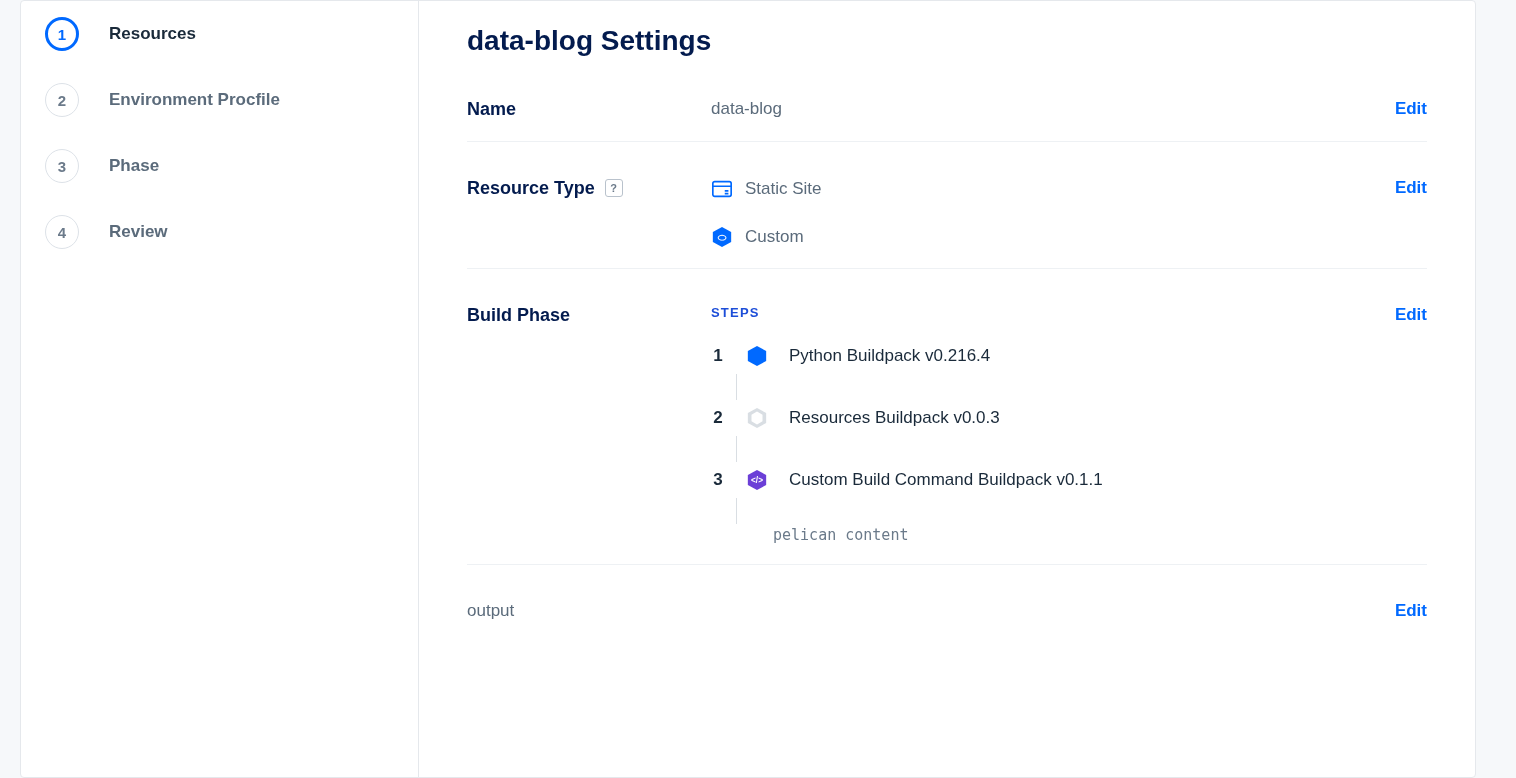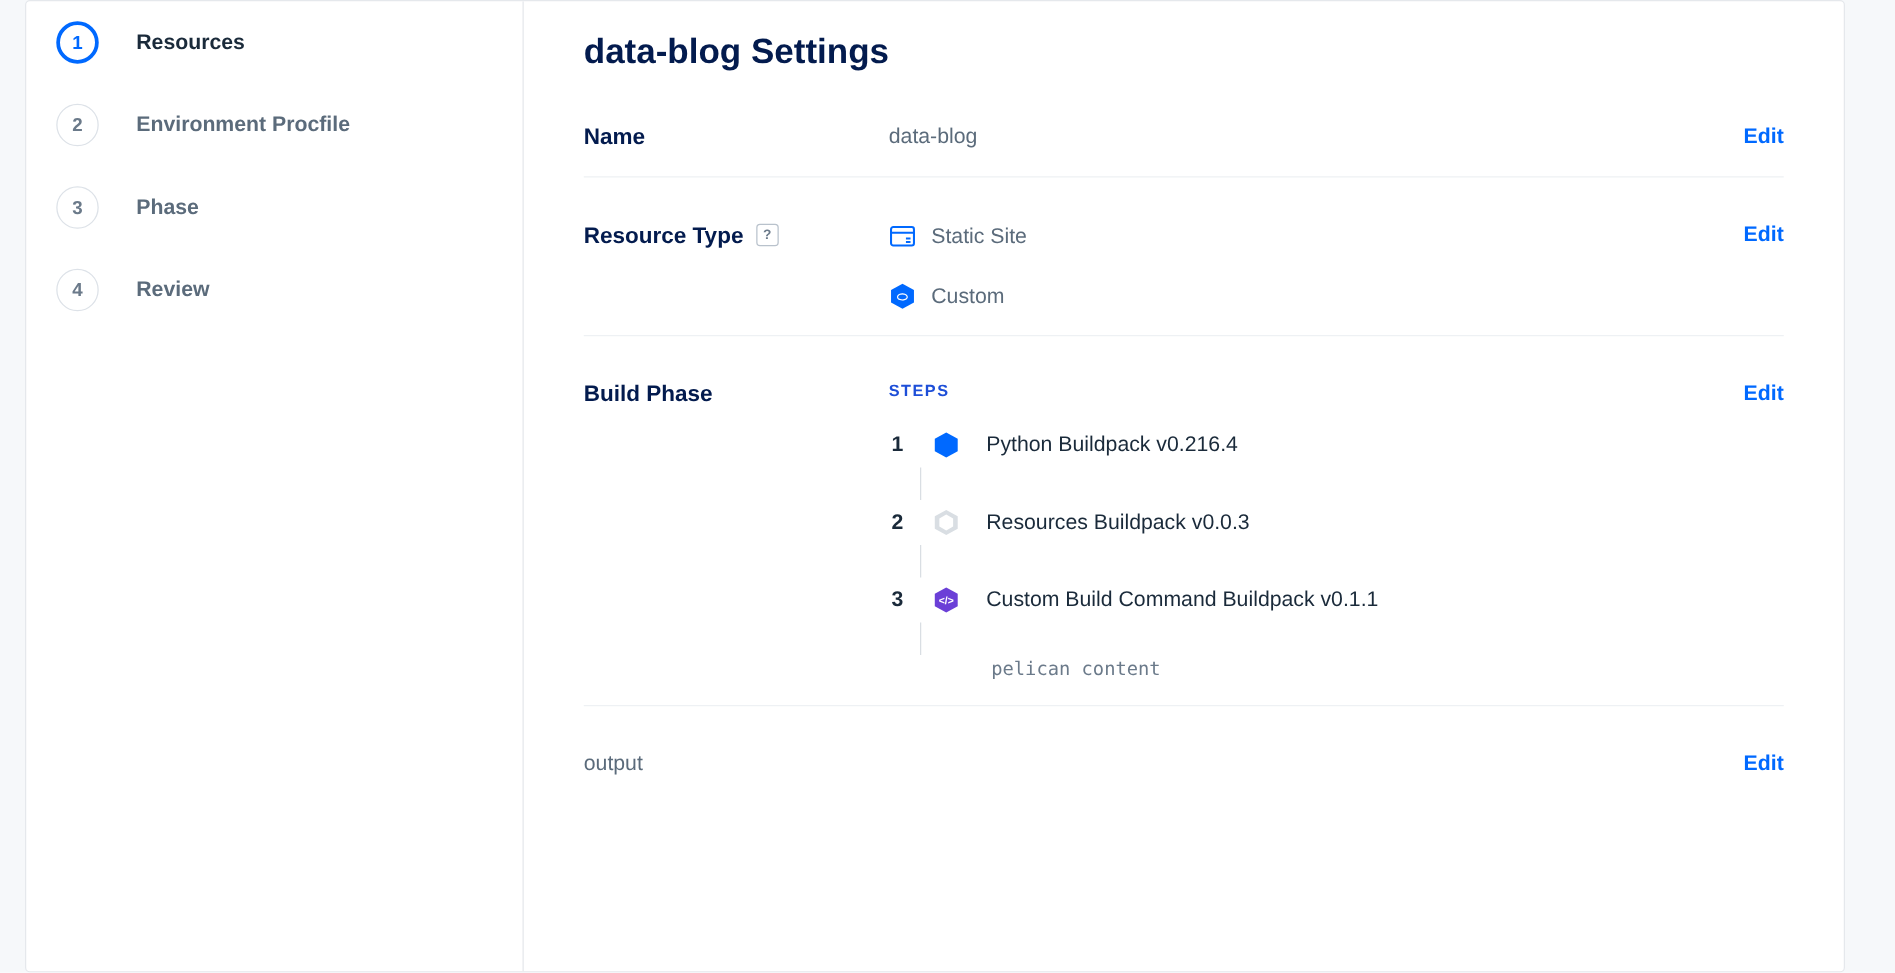"pelican content" .bp-command { margin-left: 82px -> 62px }
